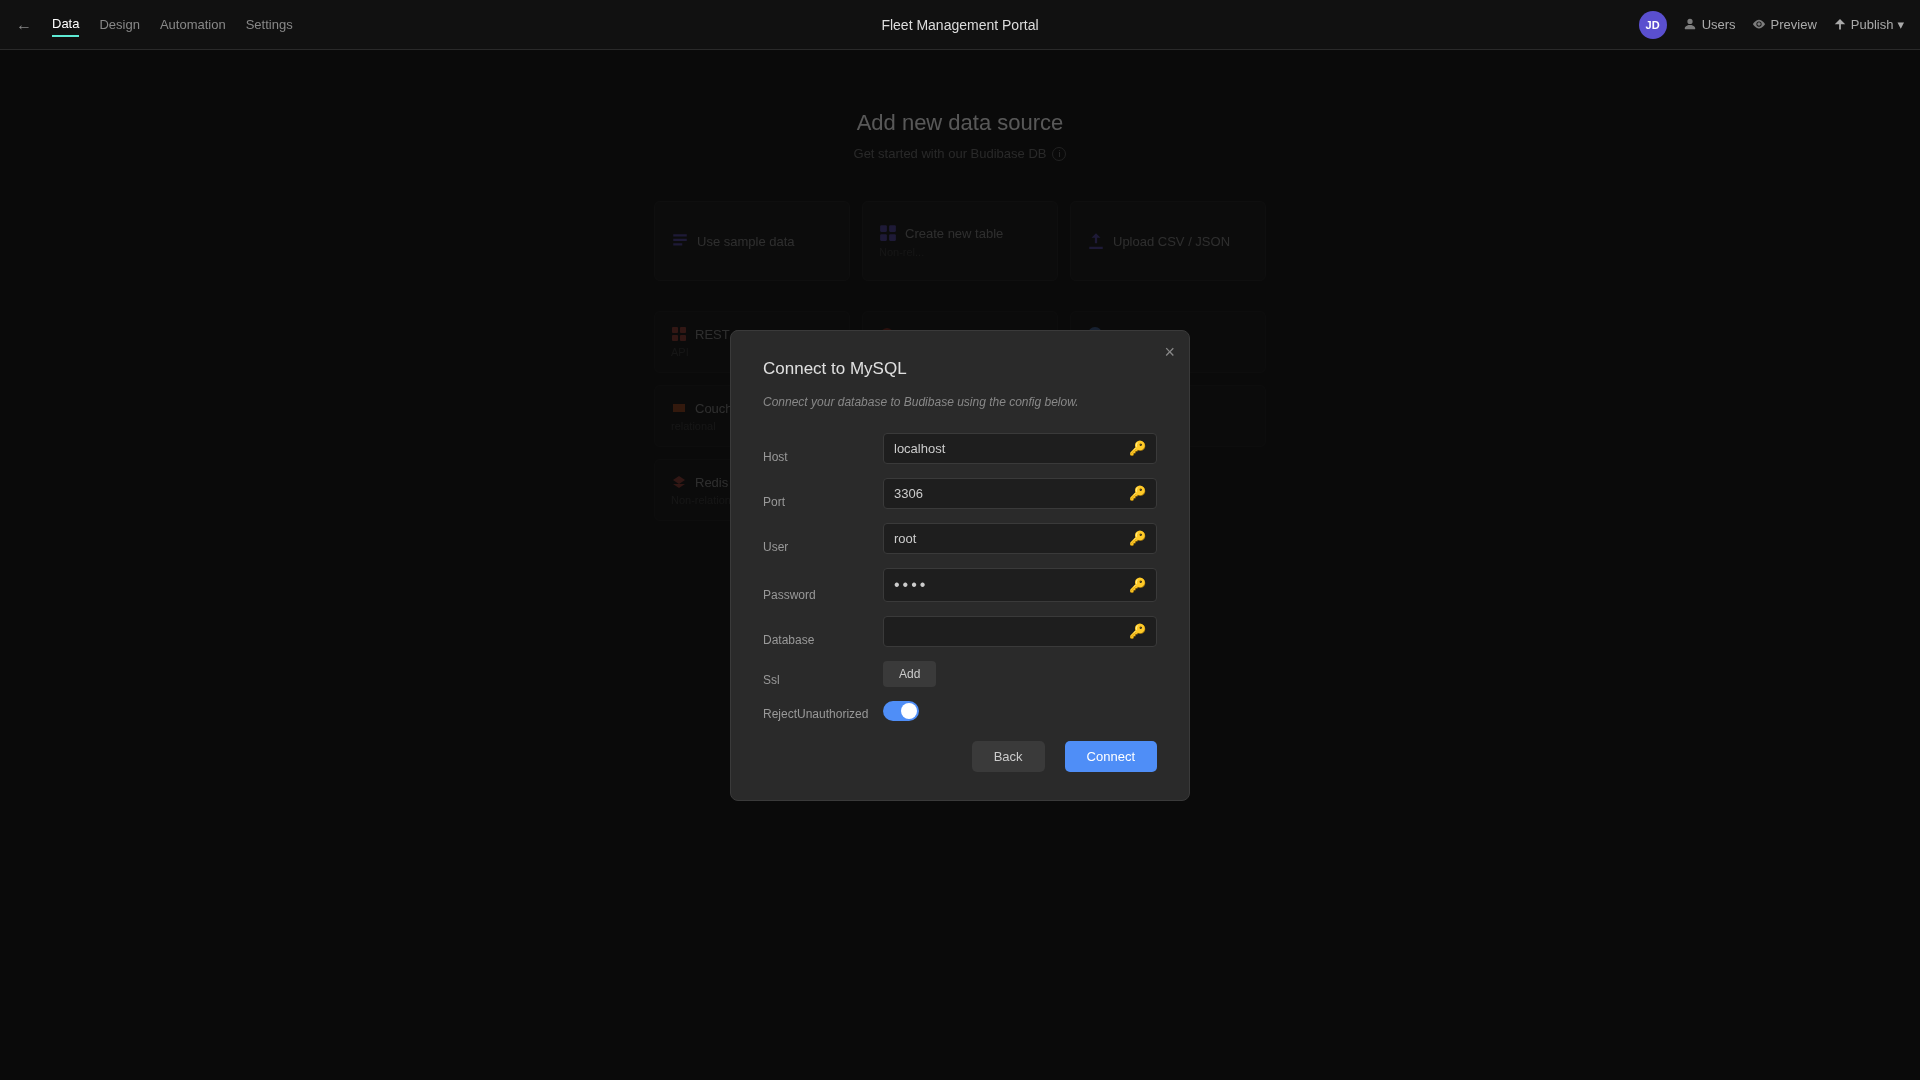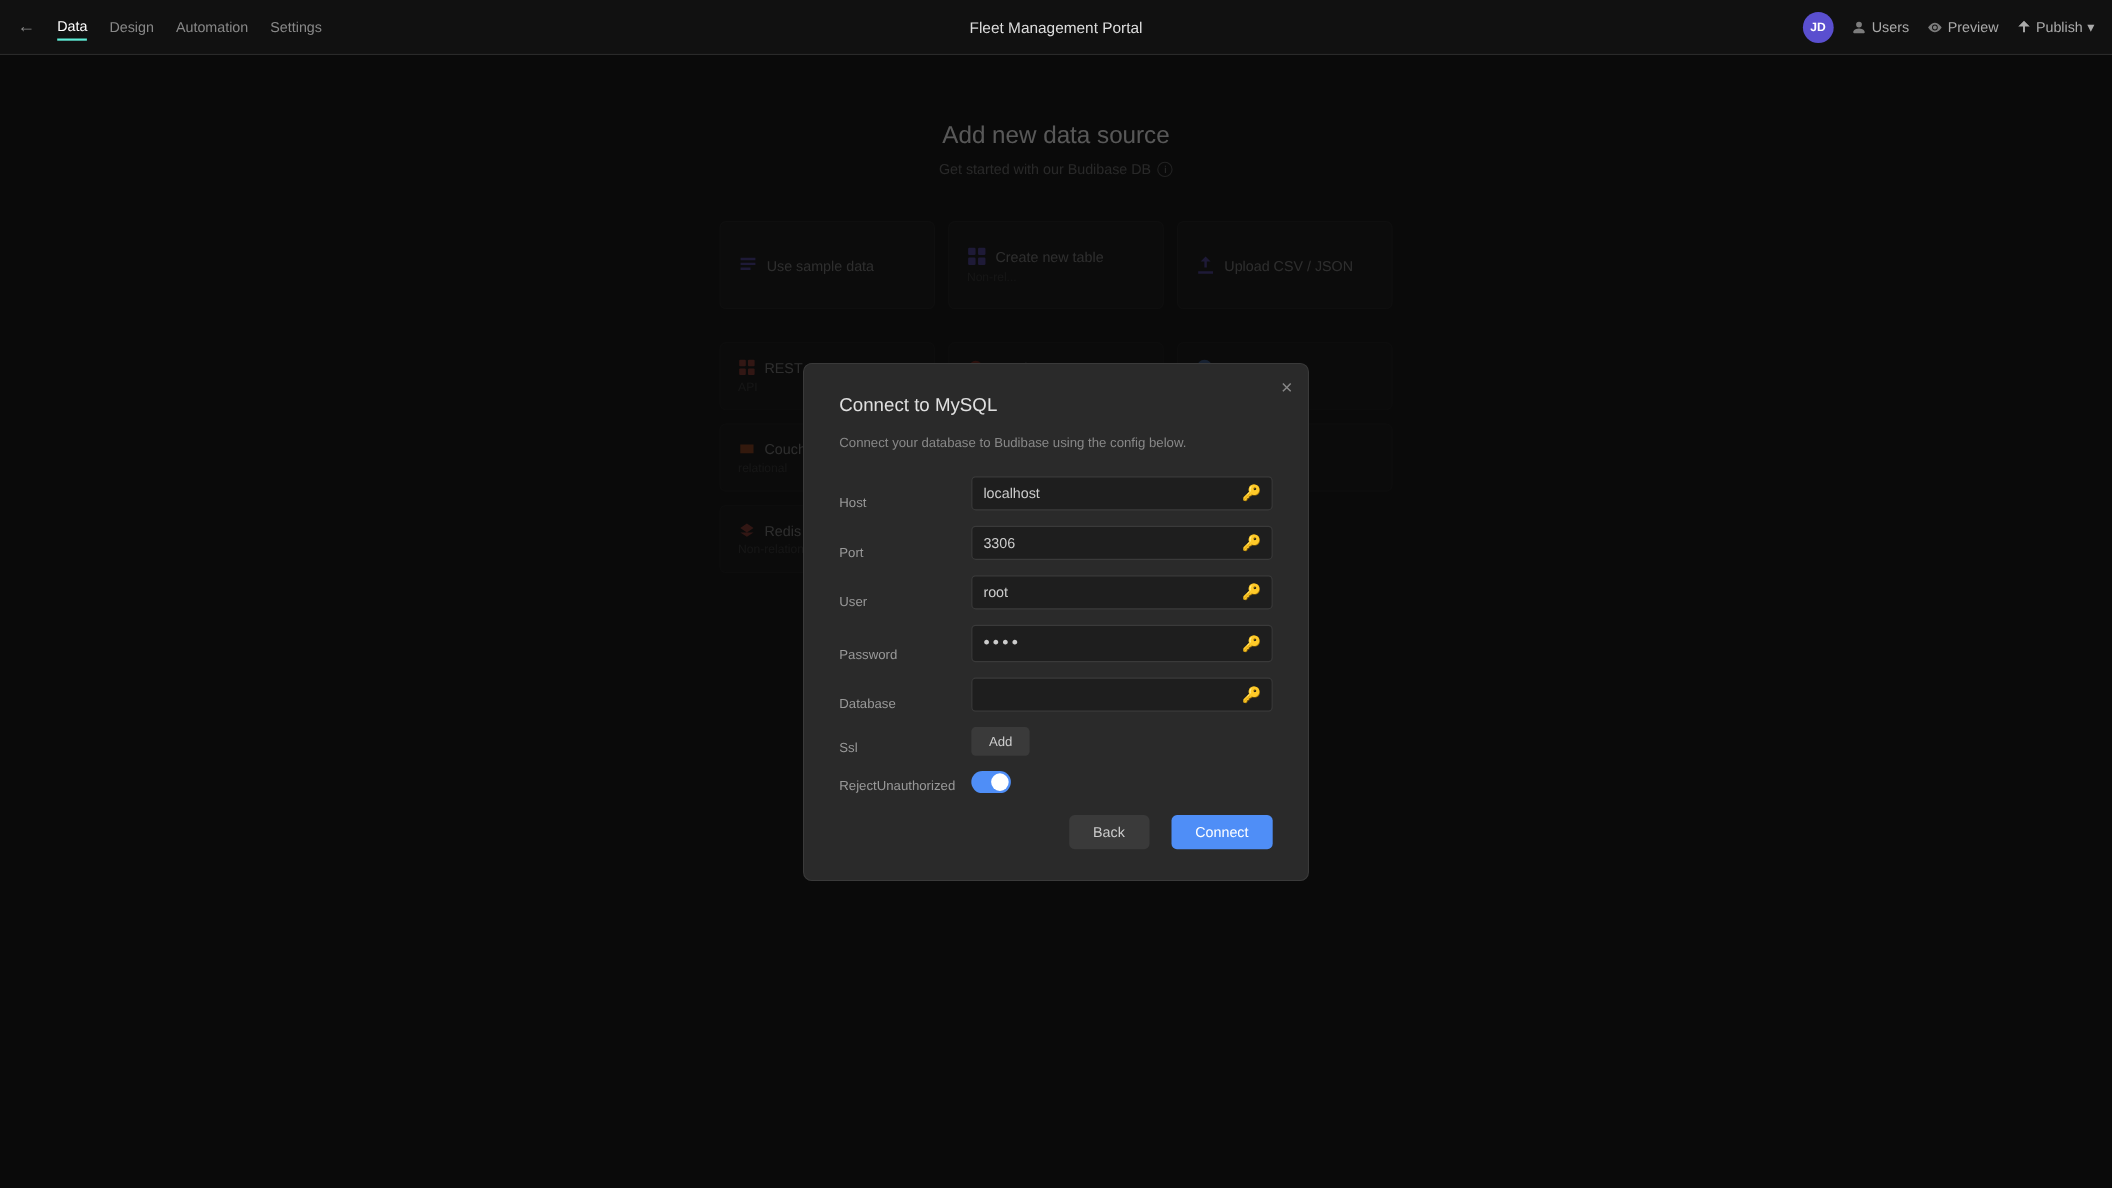"Users" .nav-btn { align-items: flex-end -> flex-start }
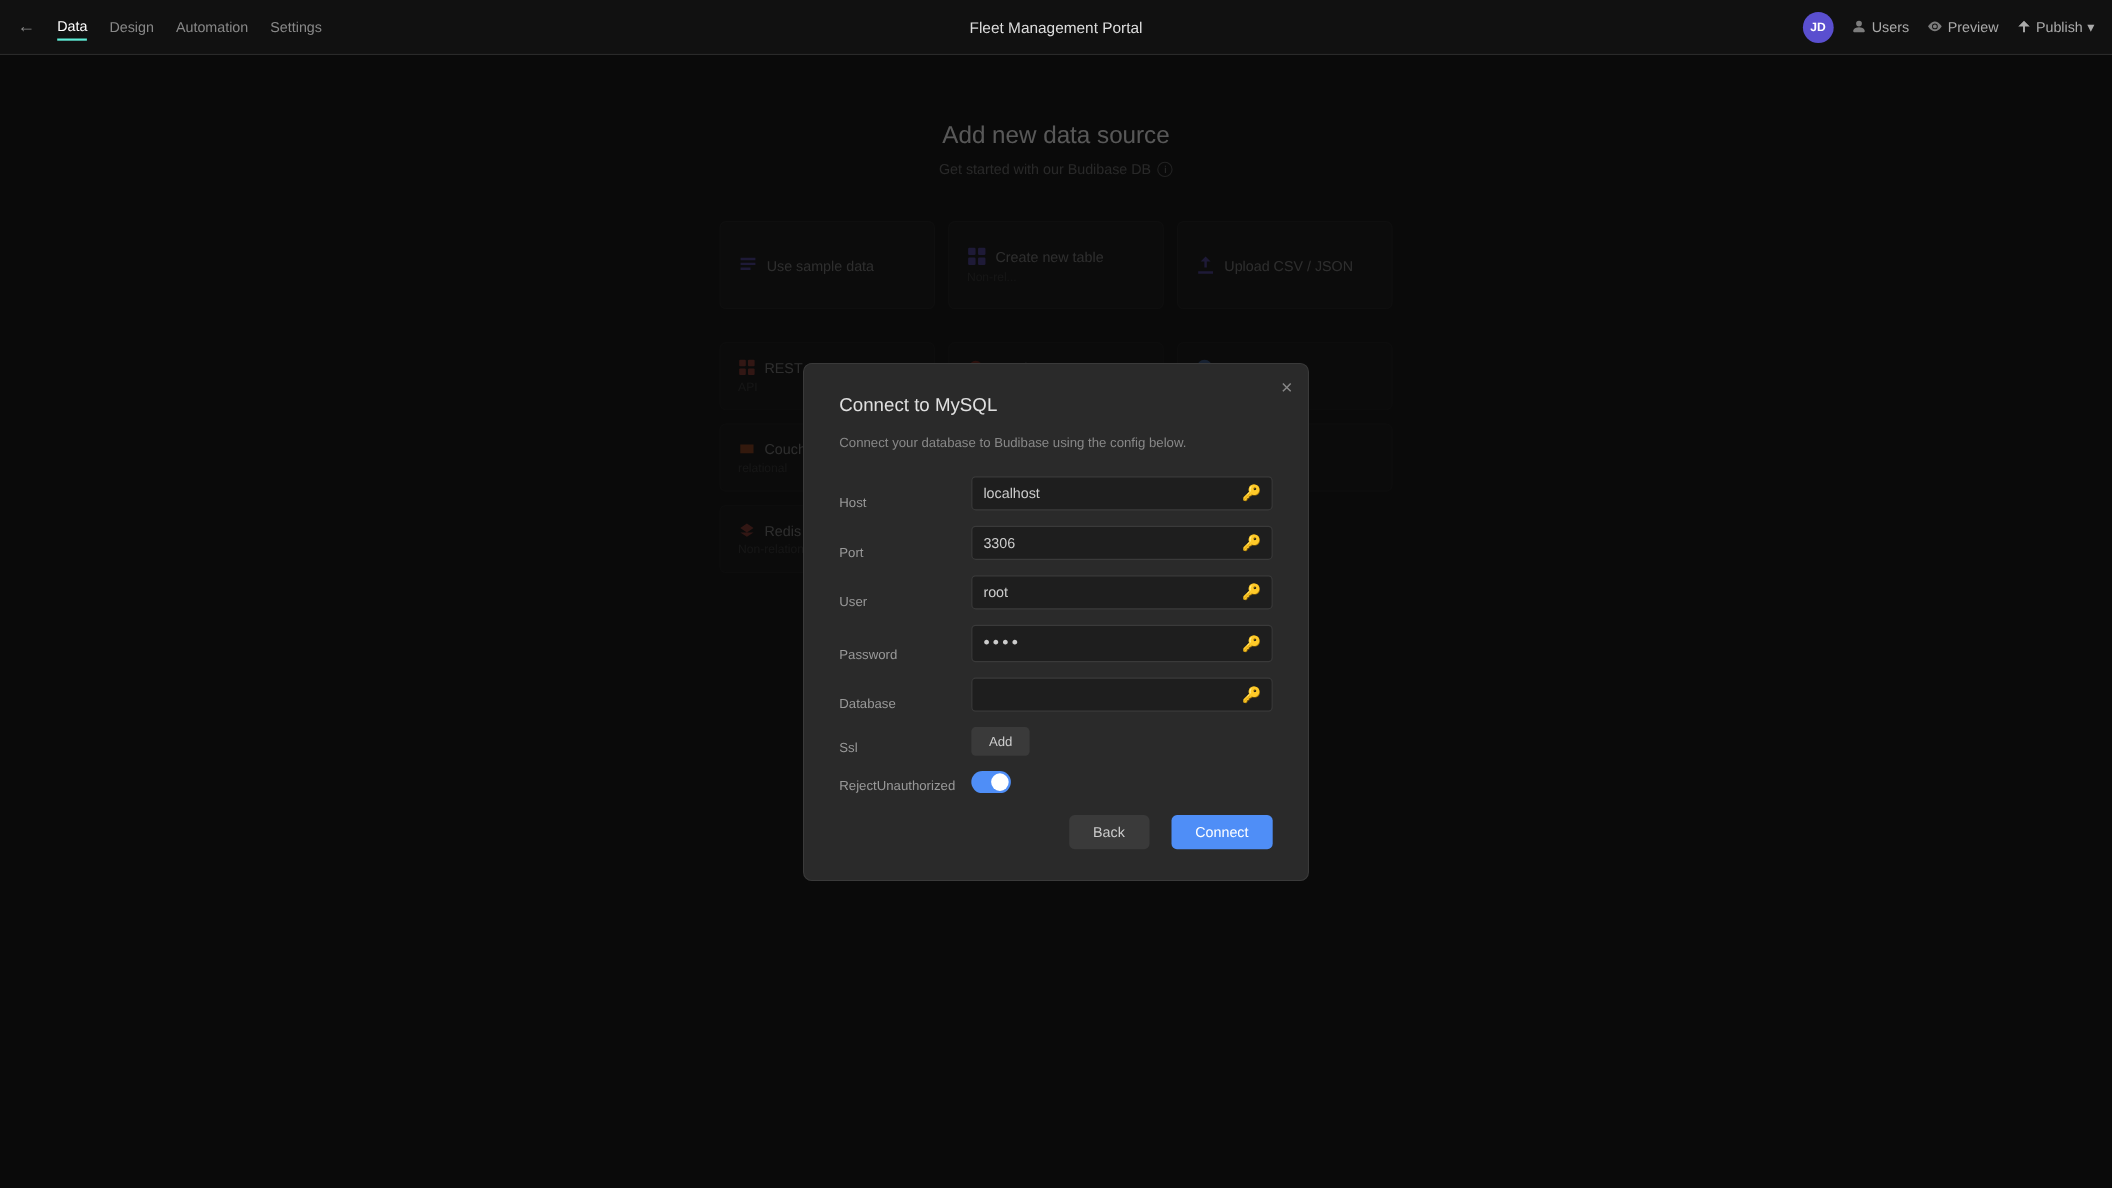"Connect your database to Budibase" .modal-desc { font-style: none -> italic }
